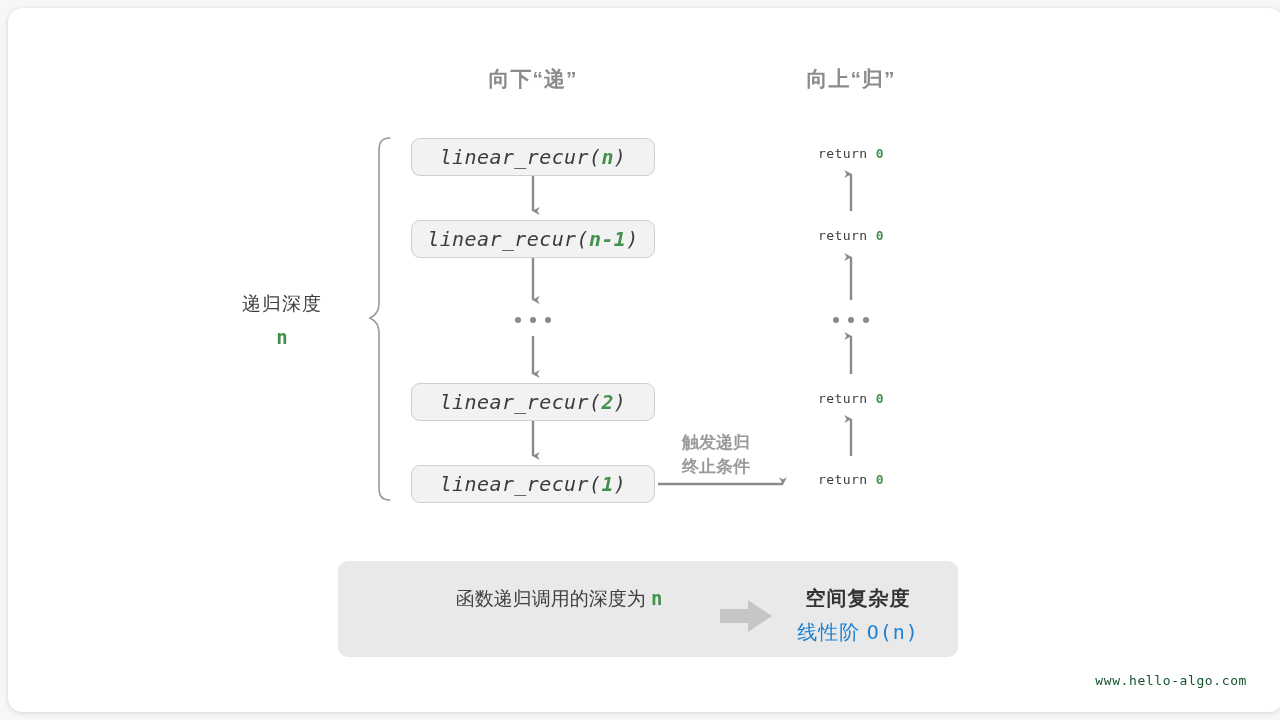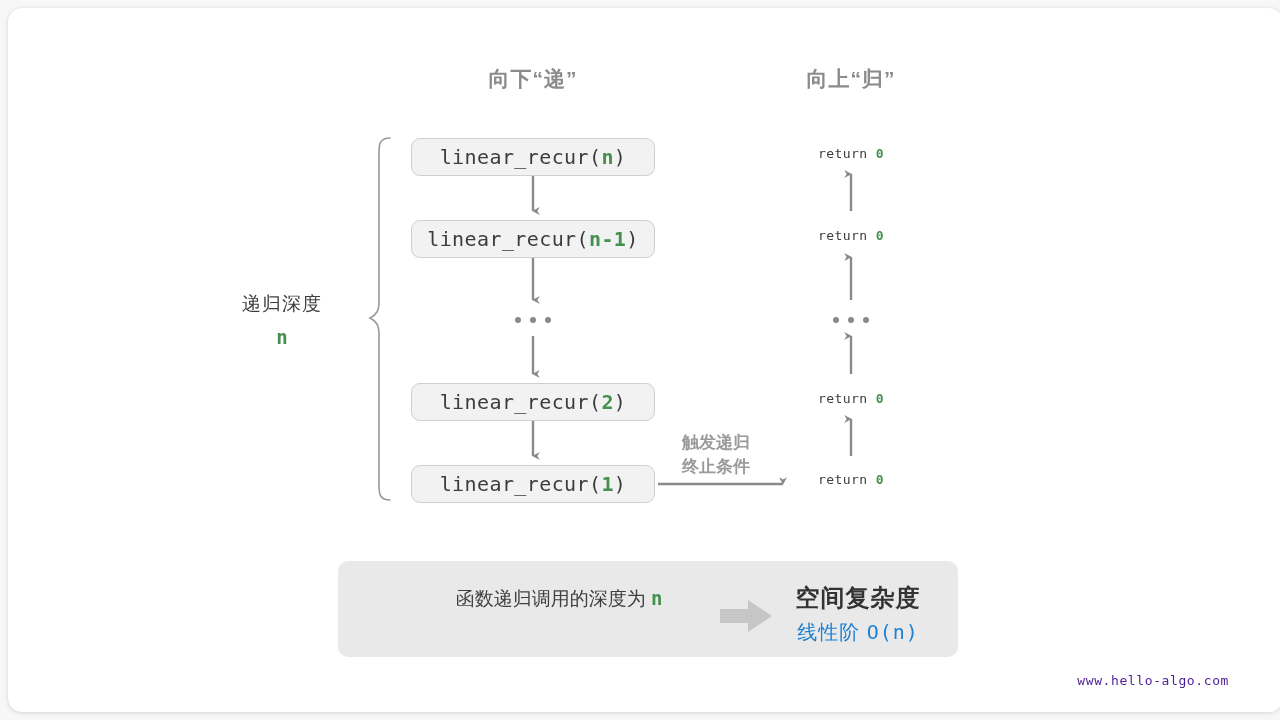"linear_recur(" .call-box { font-style: none -> italic }
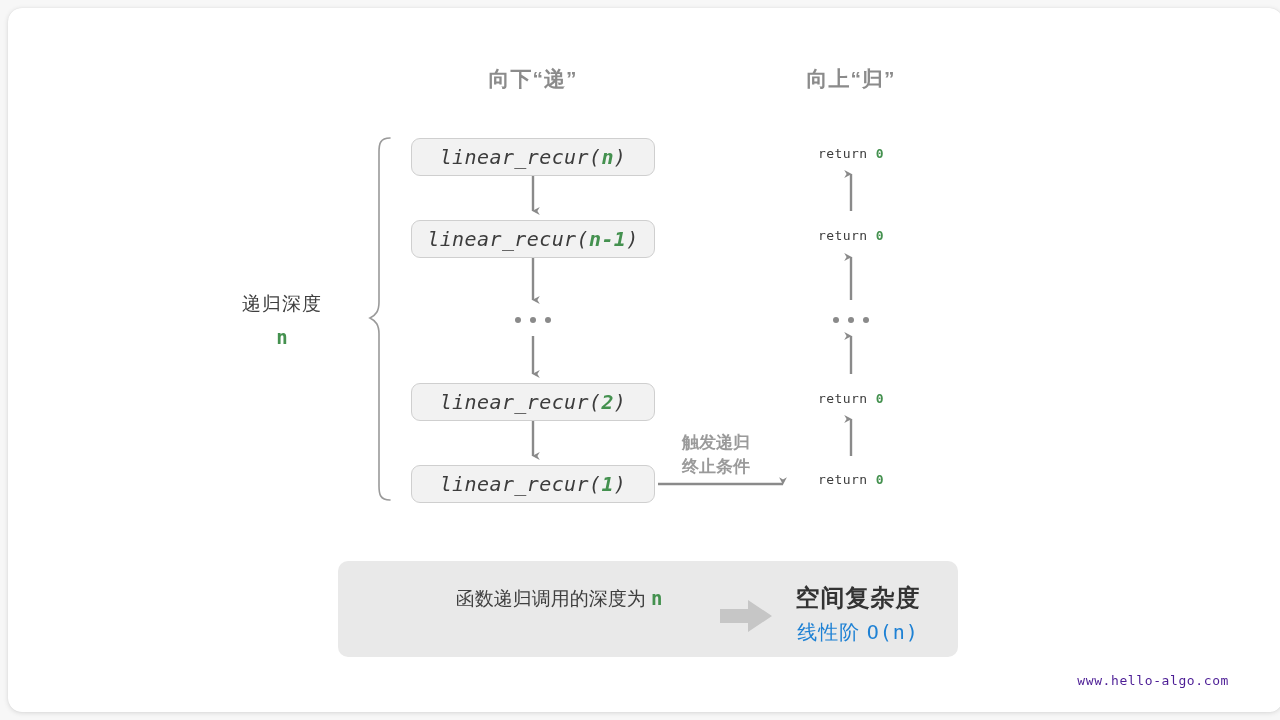"空间复杂度" #summary-title { font-size: 24px -> 20px }
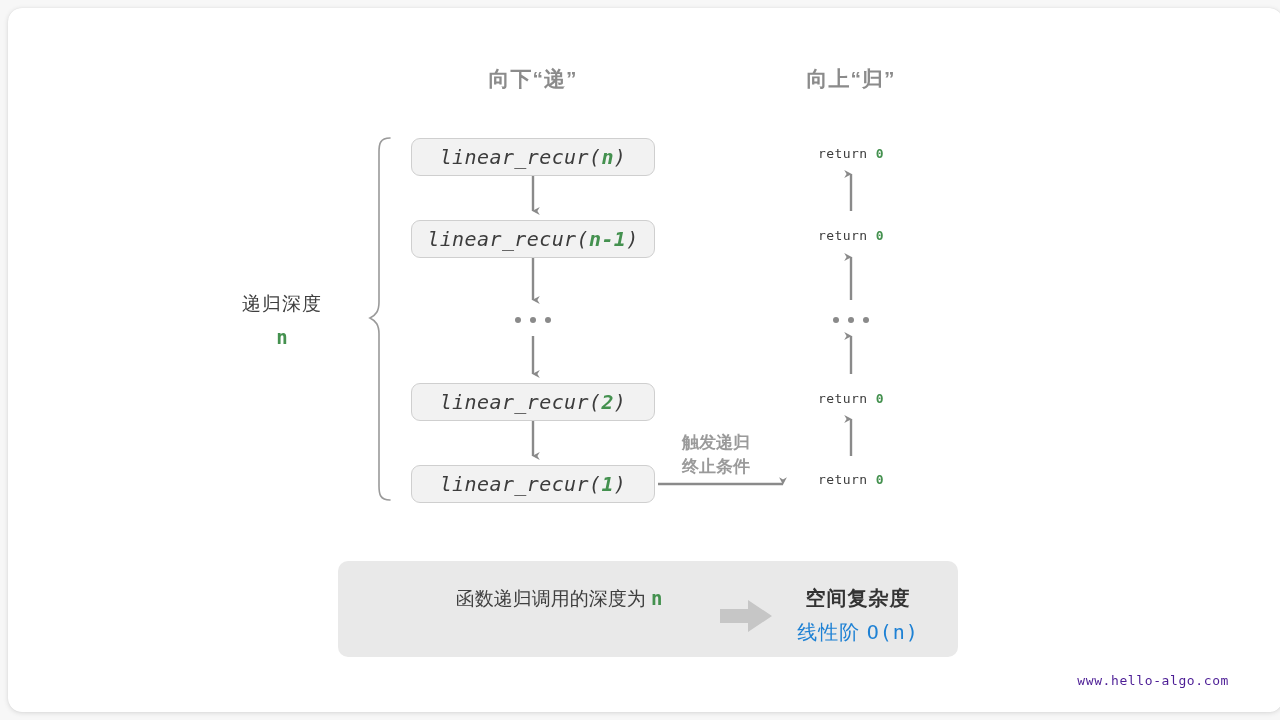"www.hello-algo.com" #watermark { color: #4c1d95 -> #14532d; right: 54px -> 36px }
